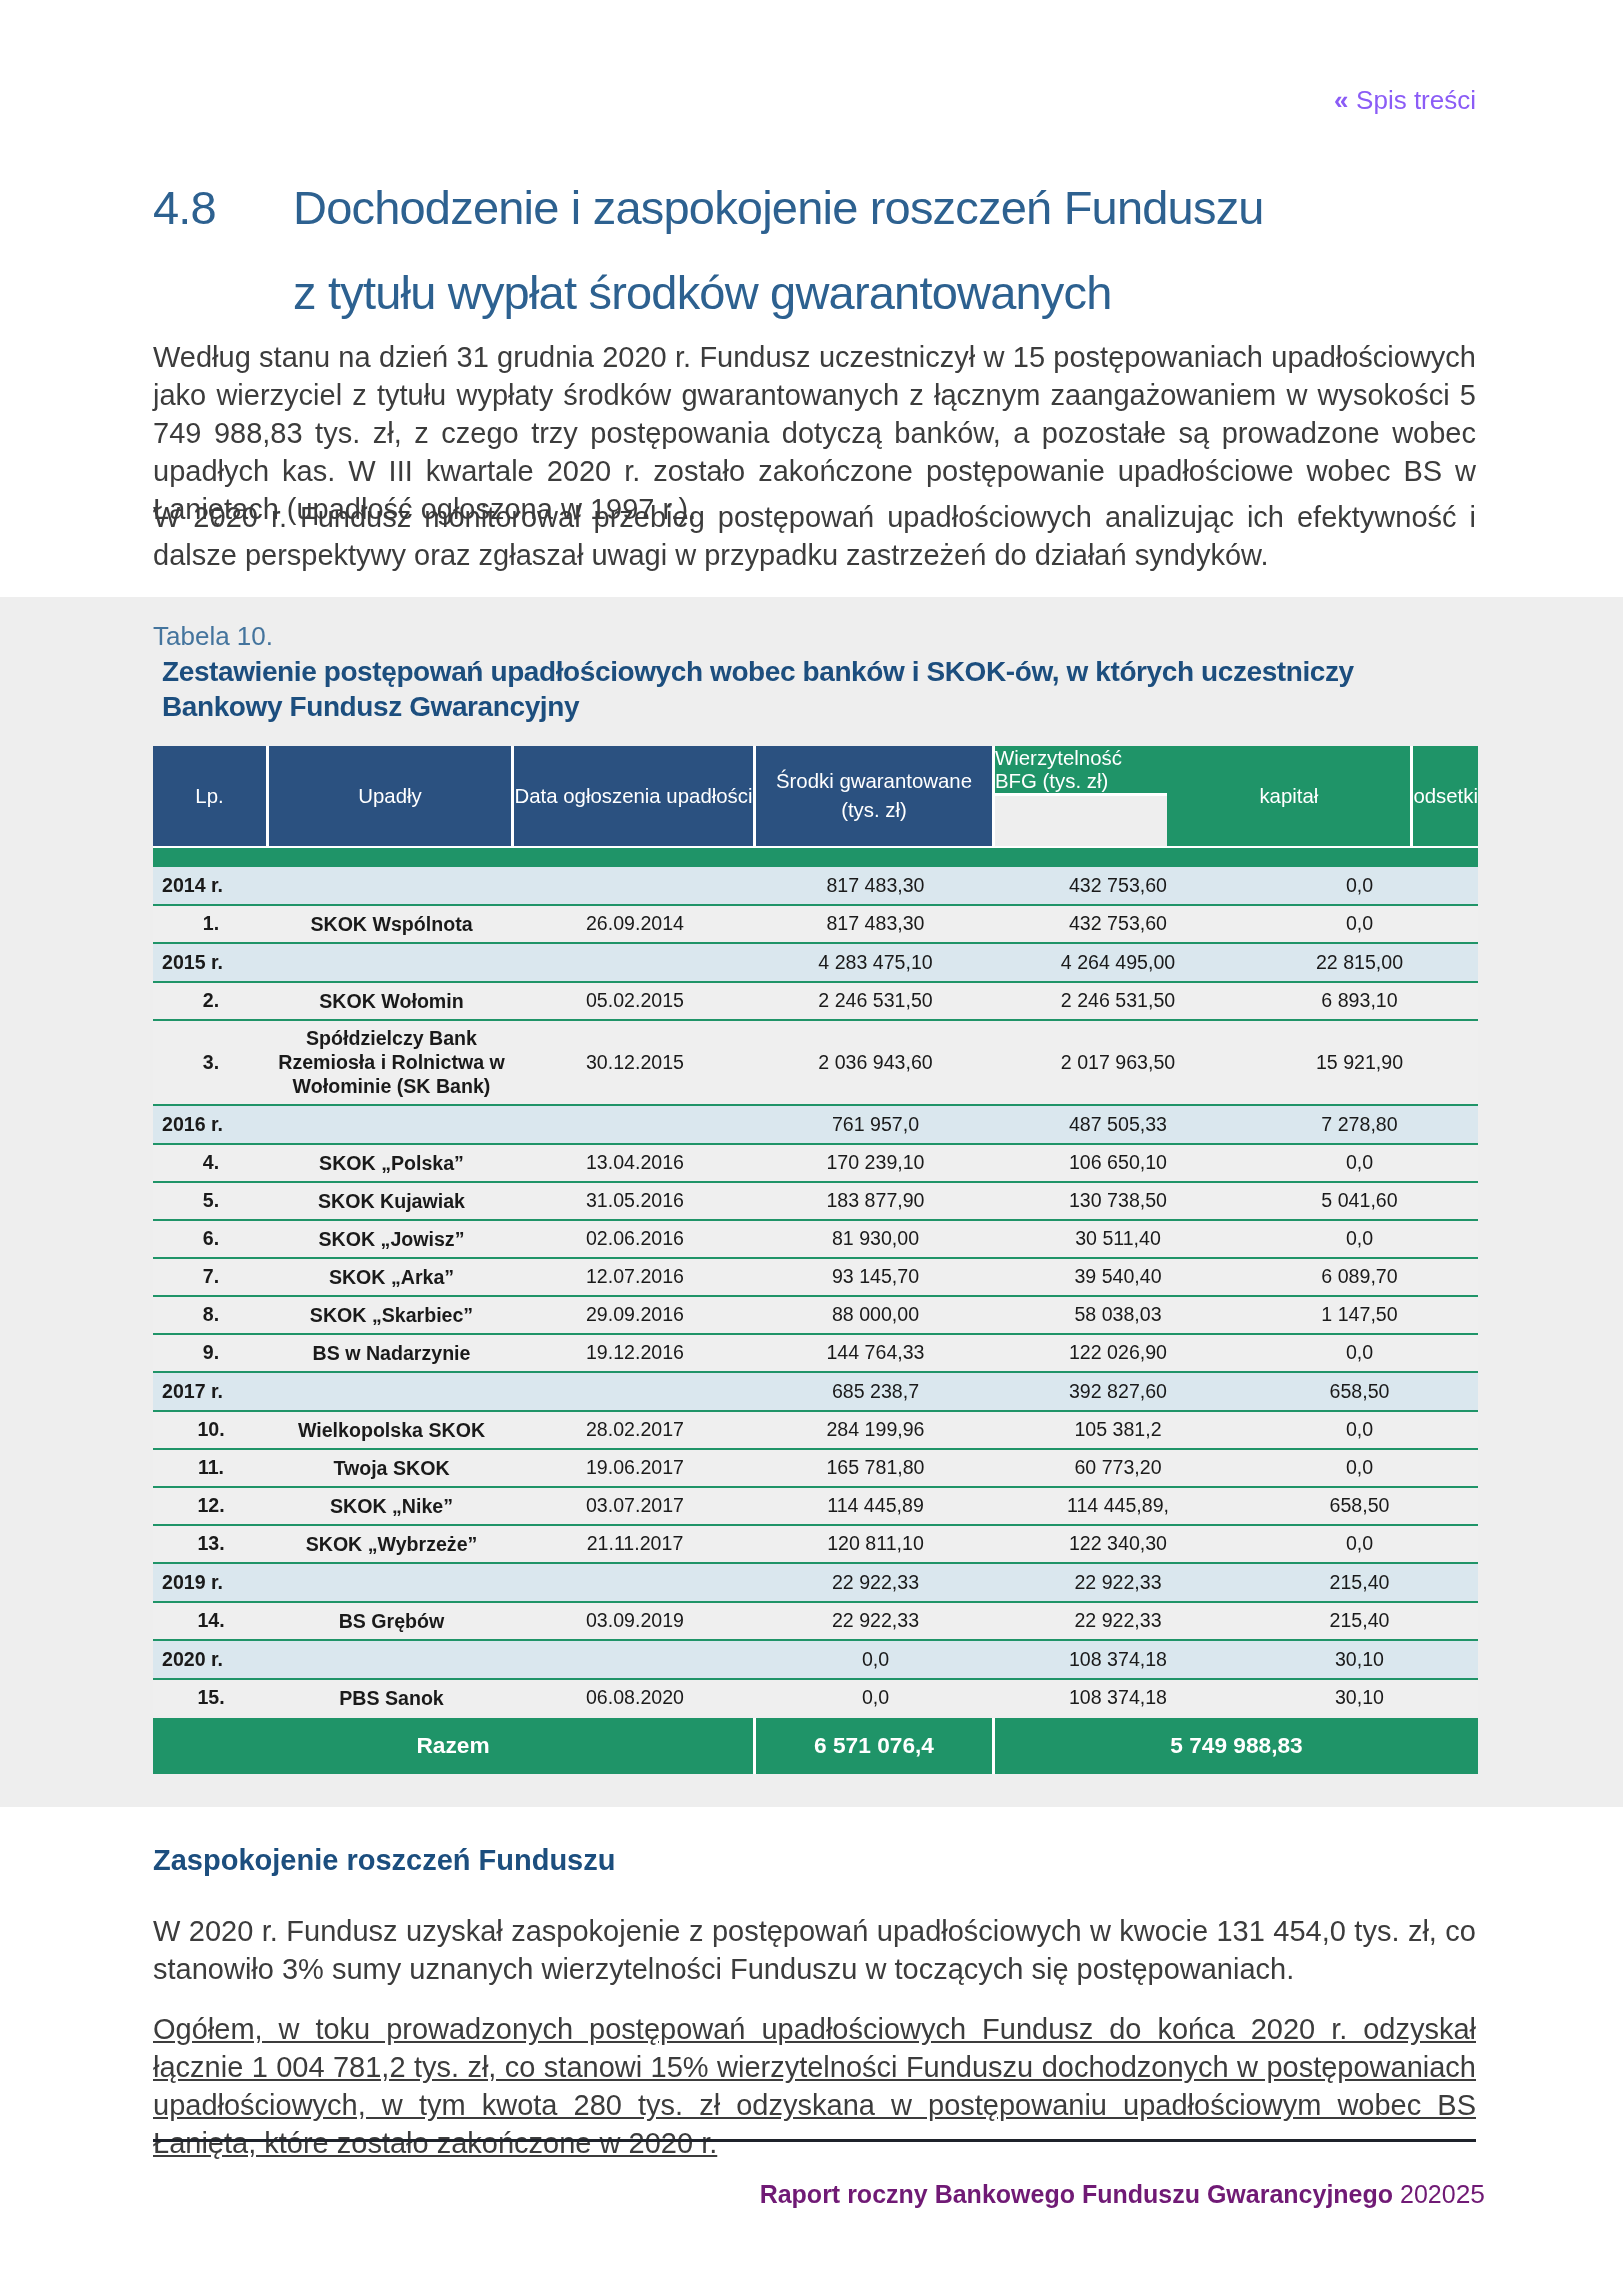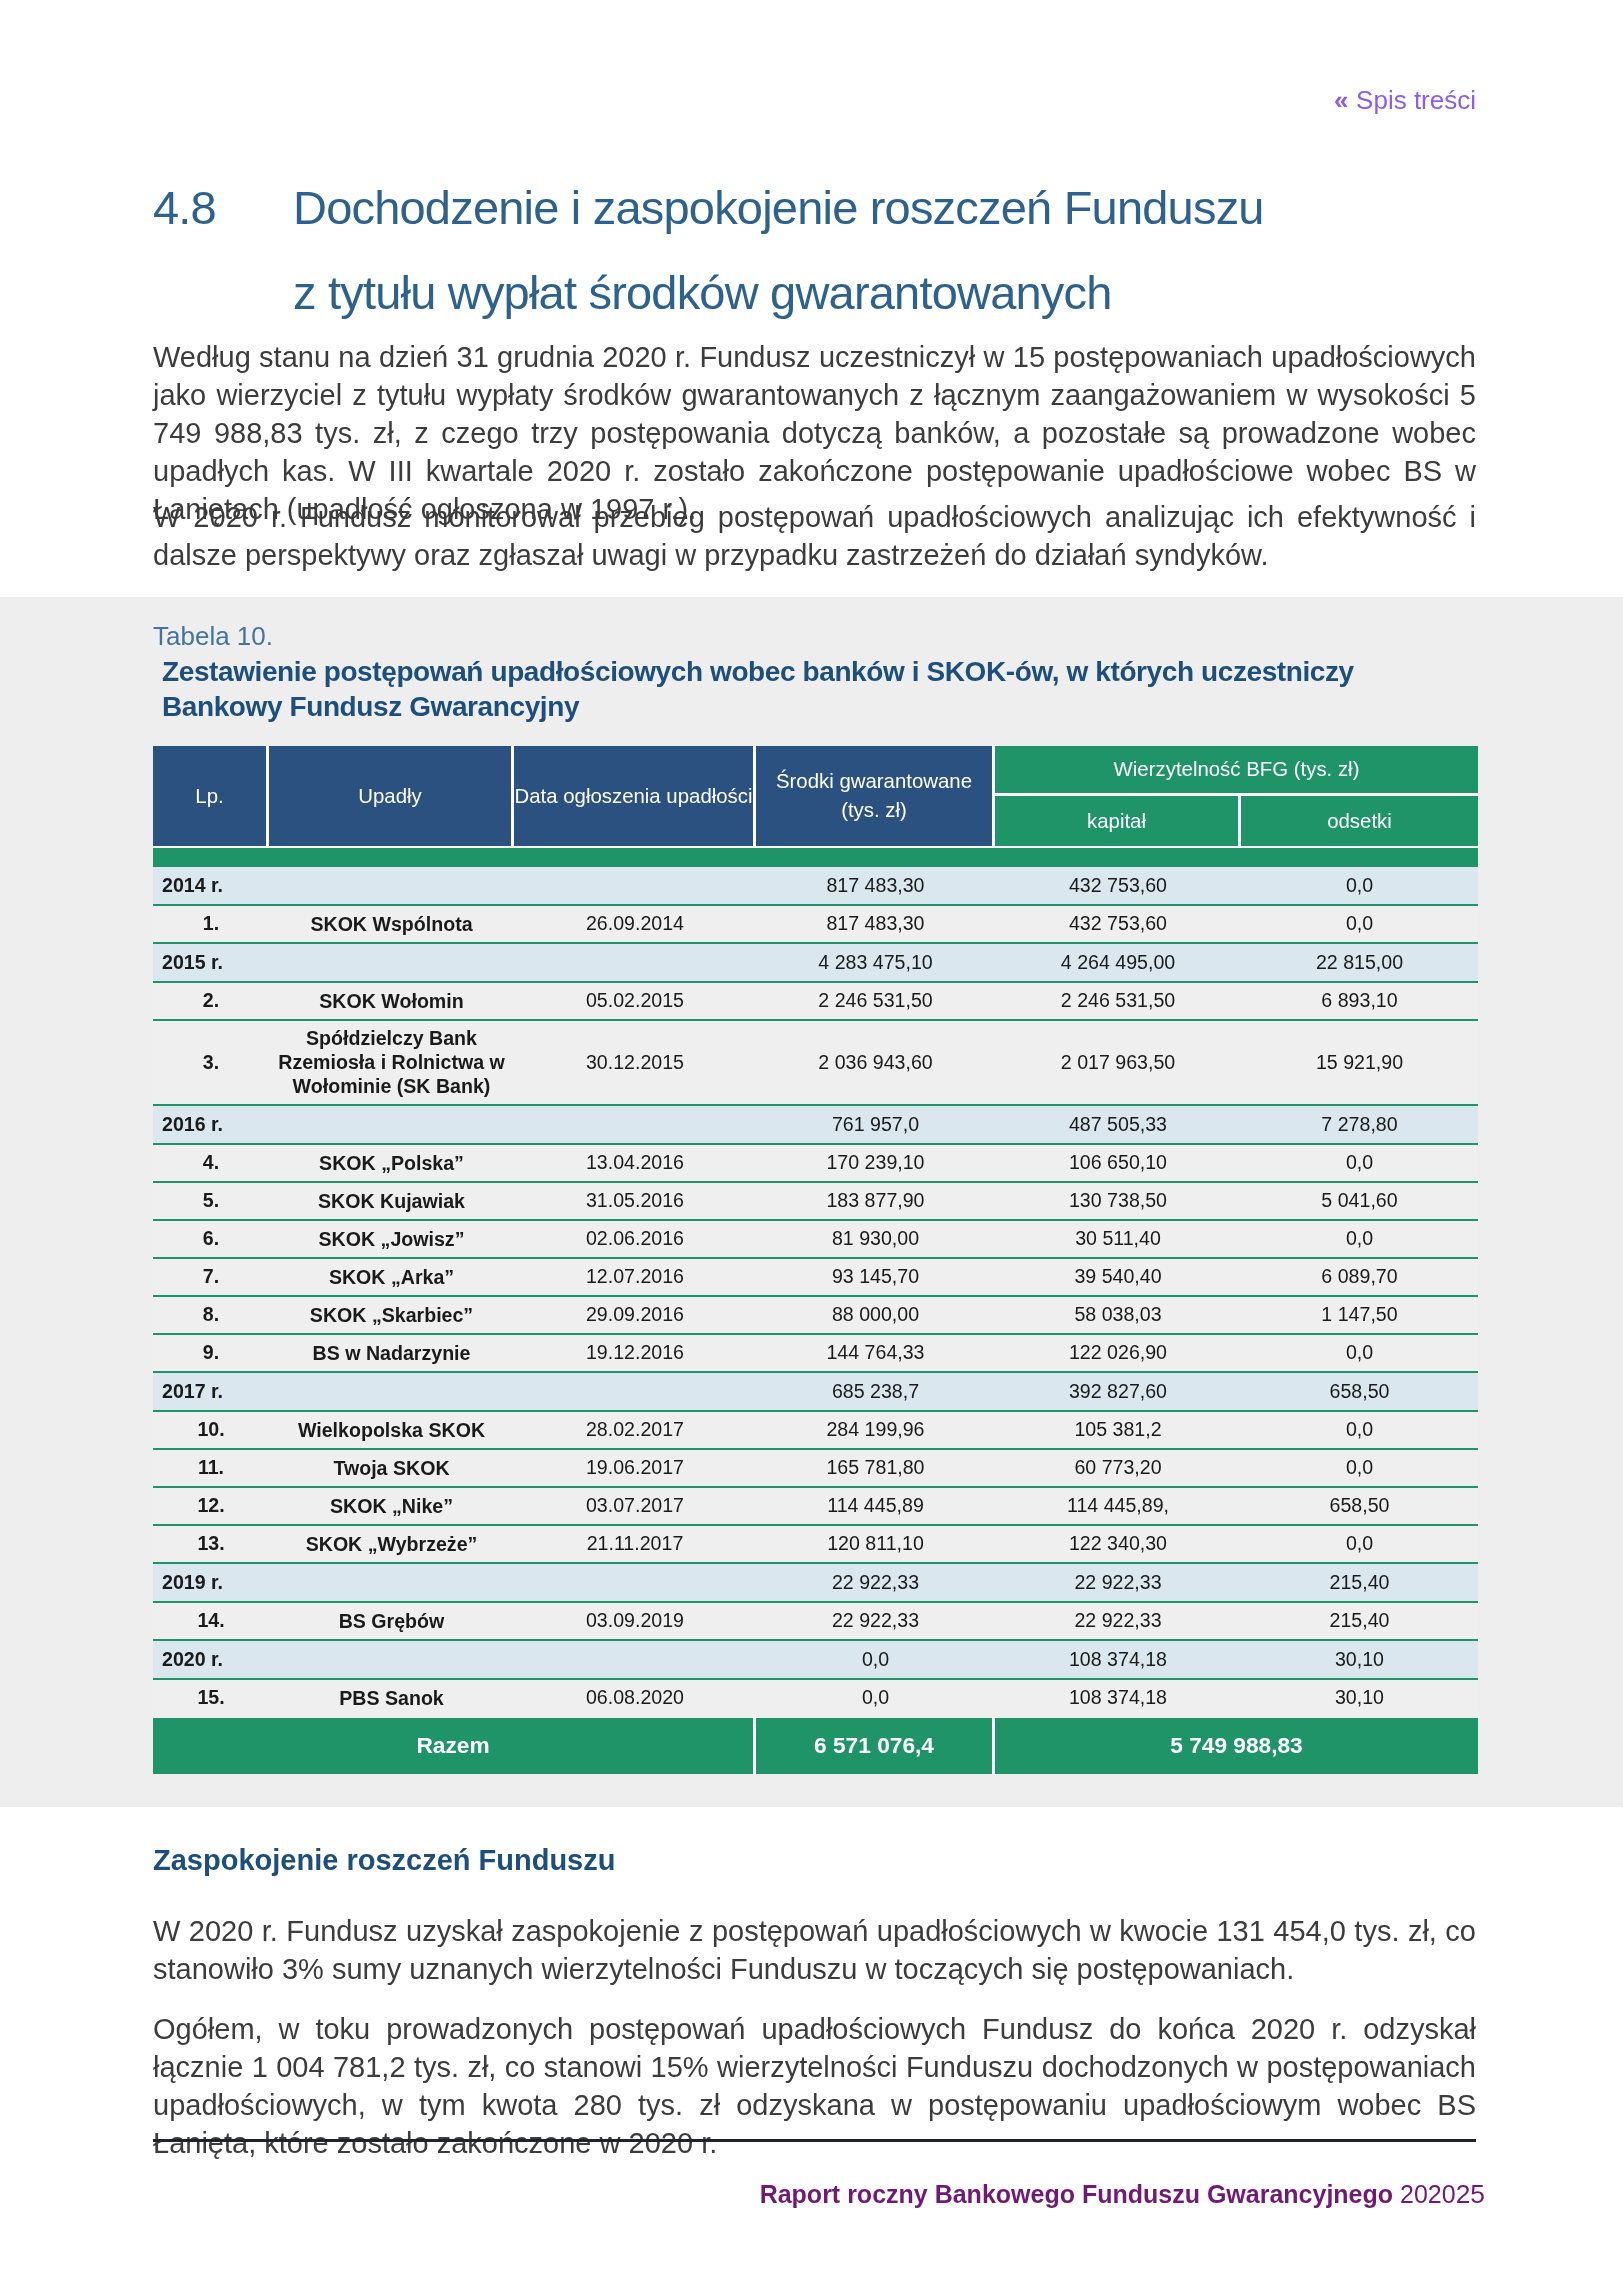"Wierzytelność BFG (tys. zł)" .claim-group { flex-direction: column -> row }
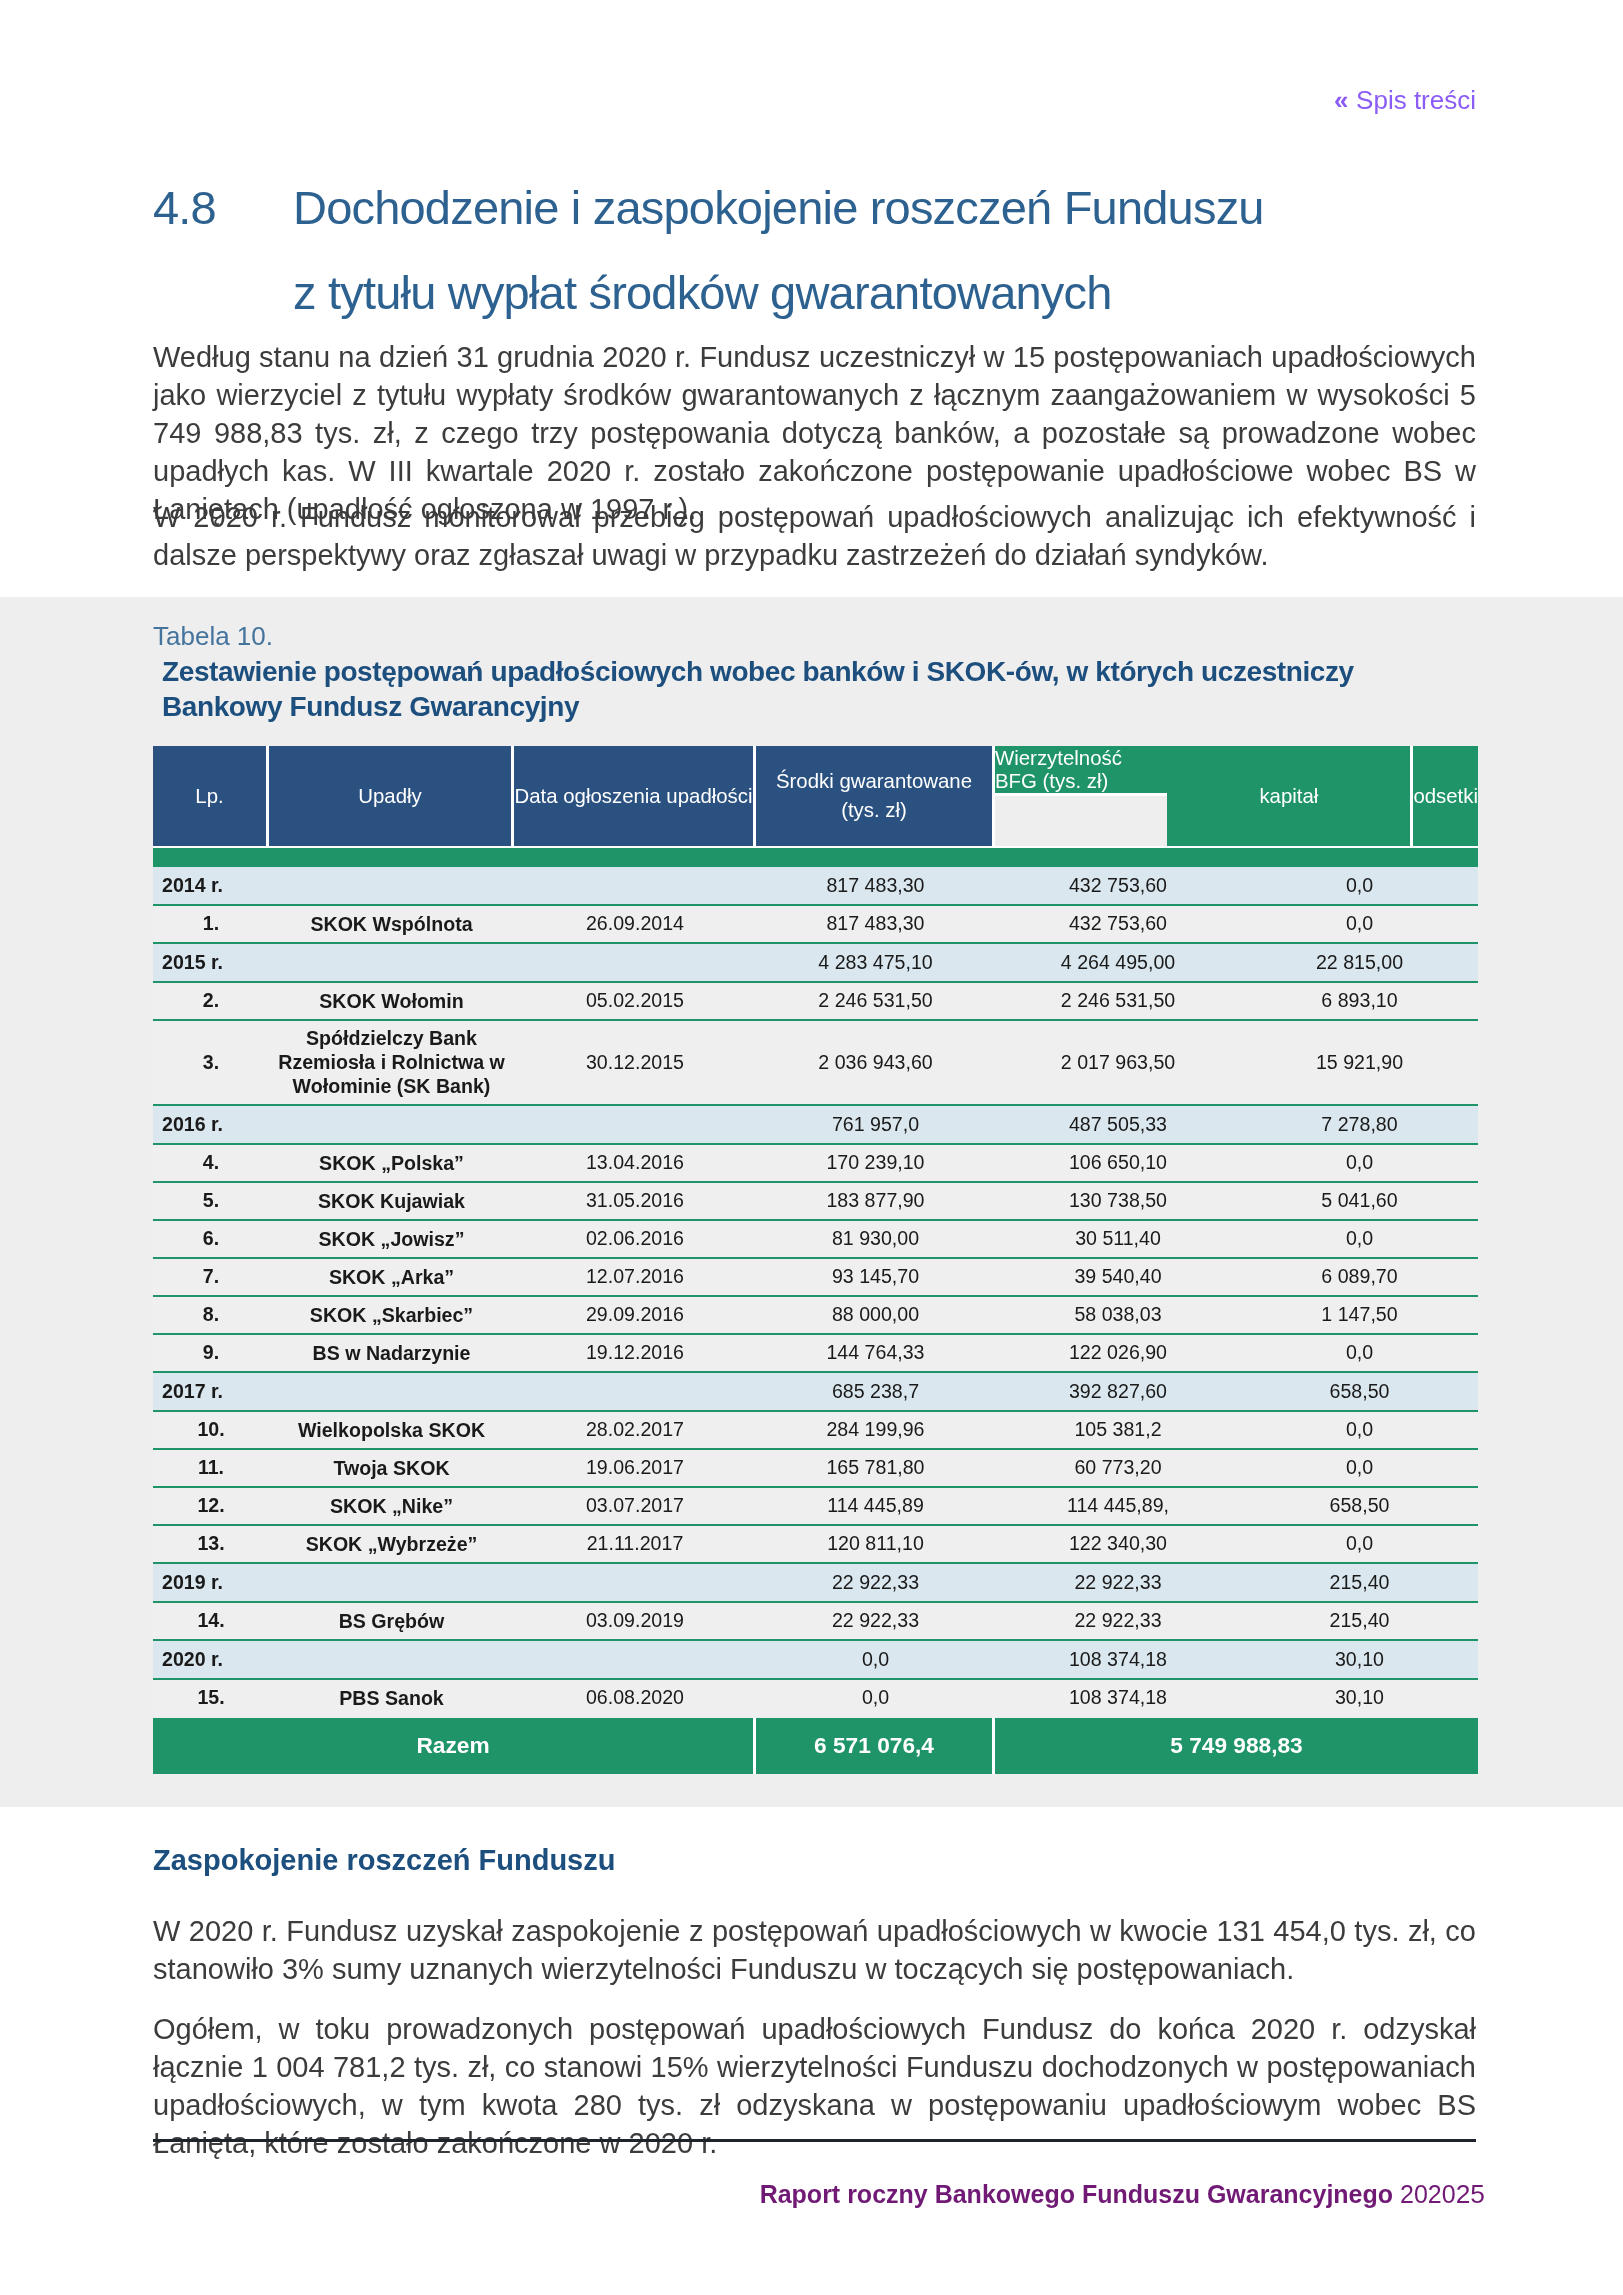"Ogółem, w toku prowadzonych postępowań" .paraB { text-decoration: none -> underline }
